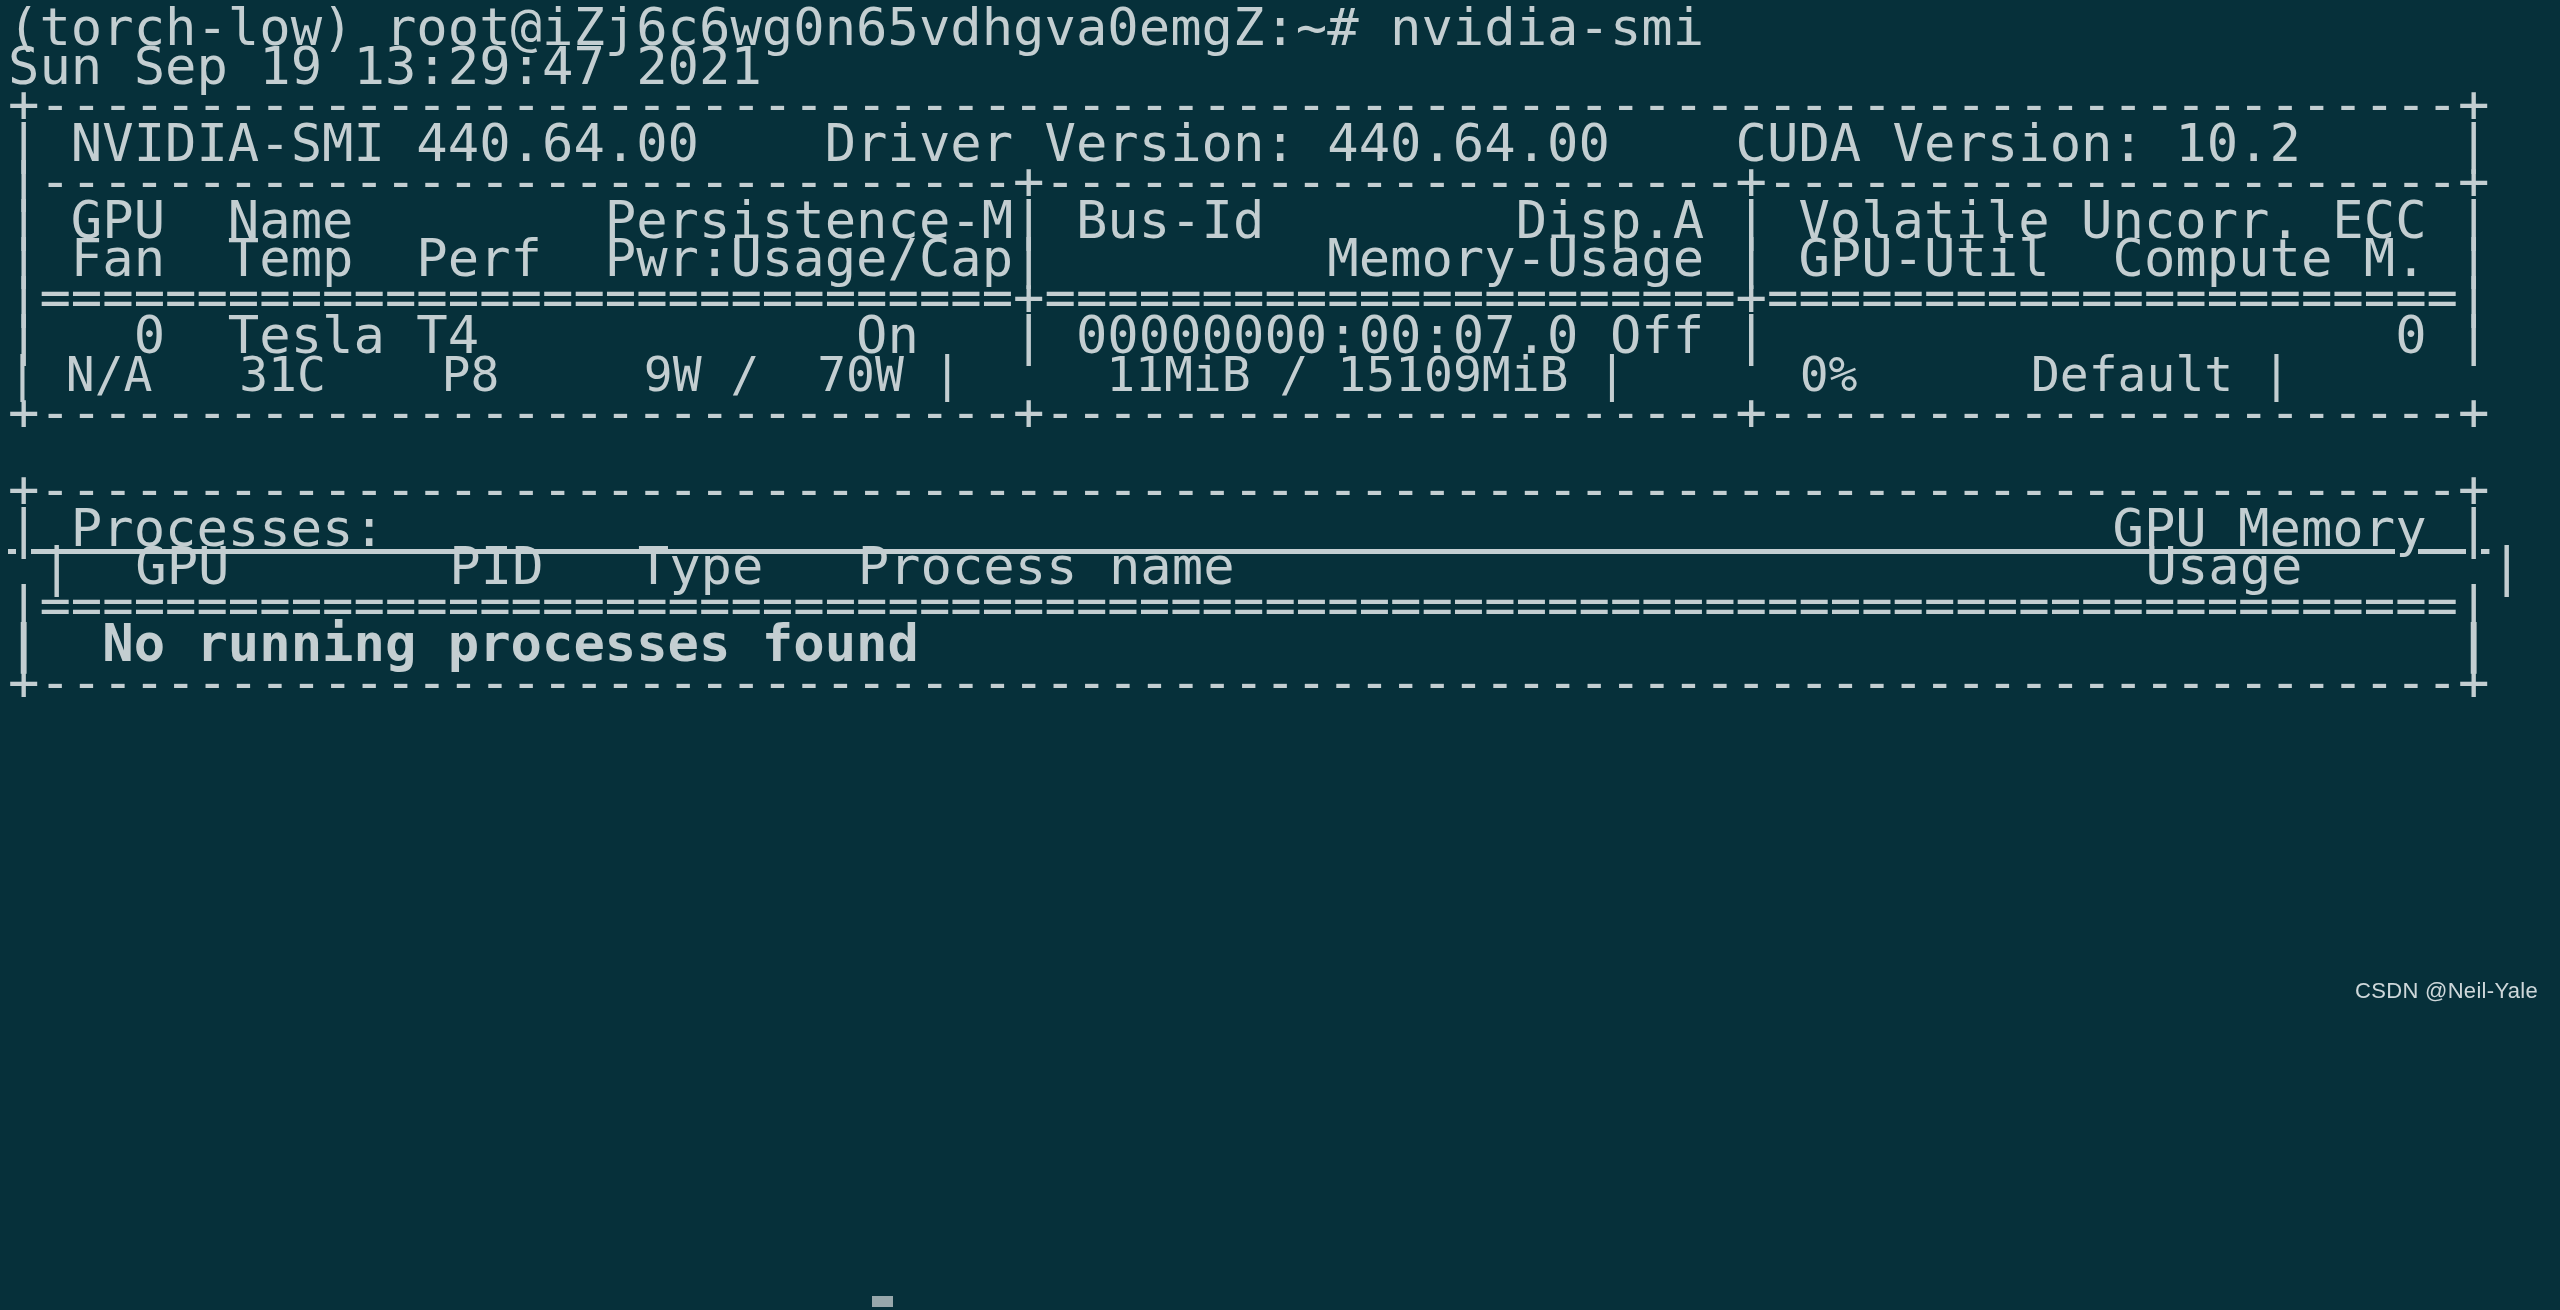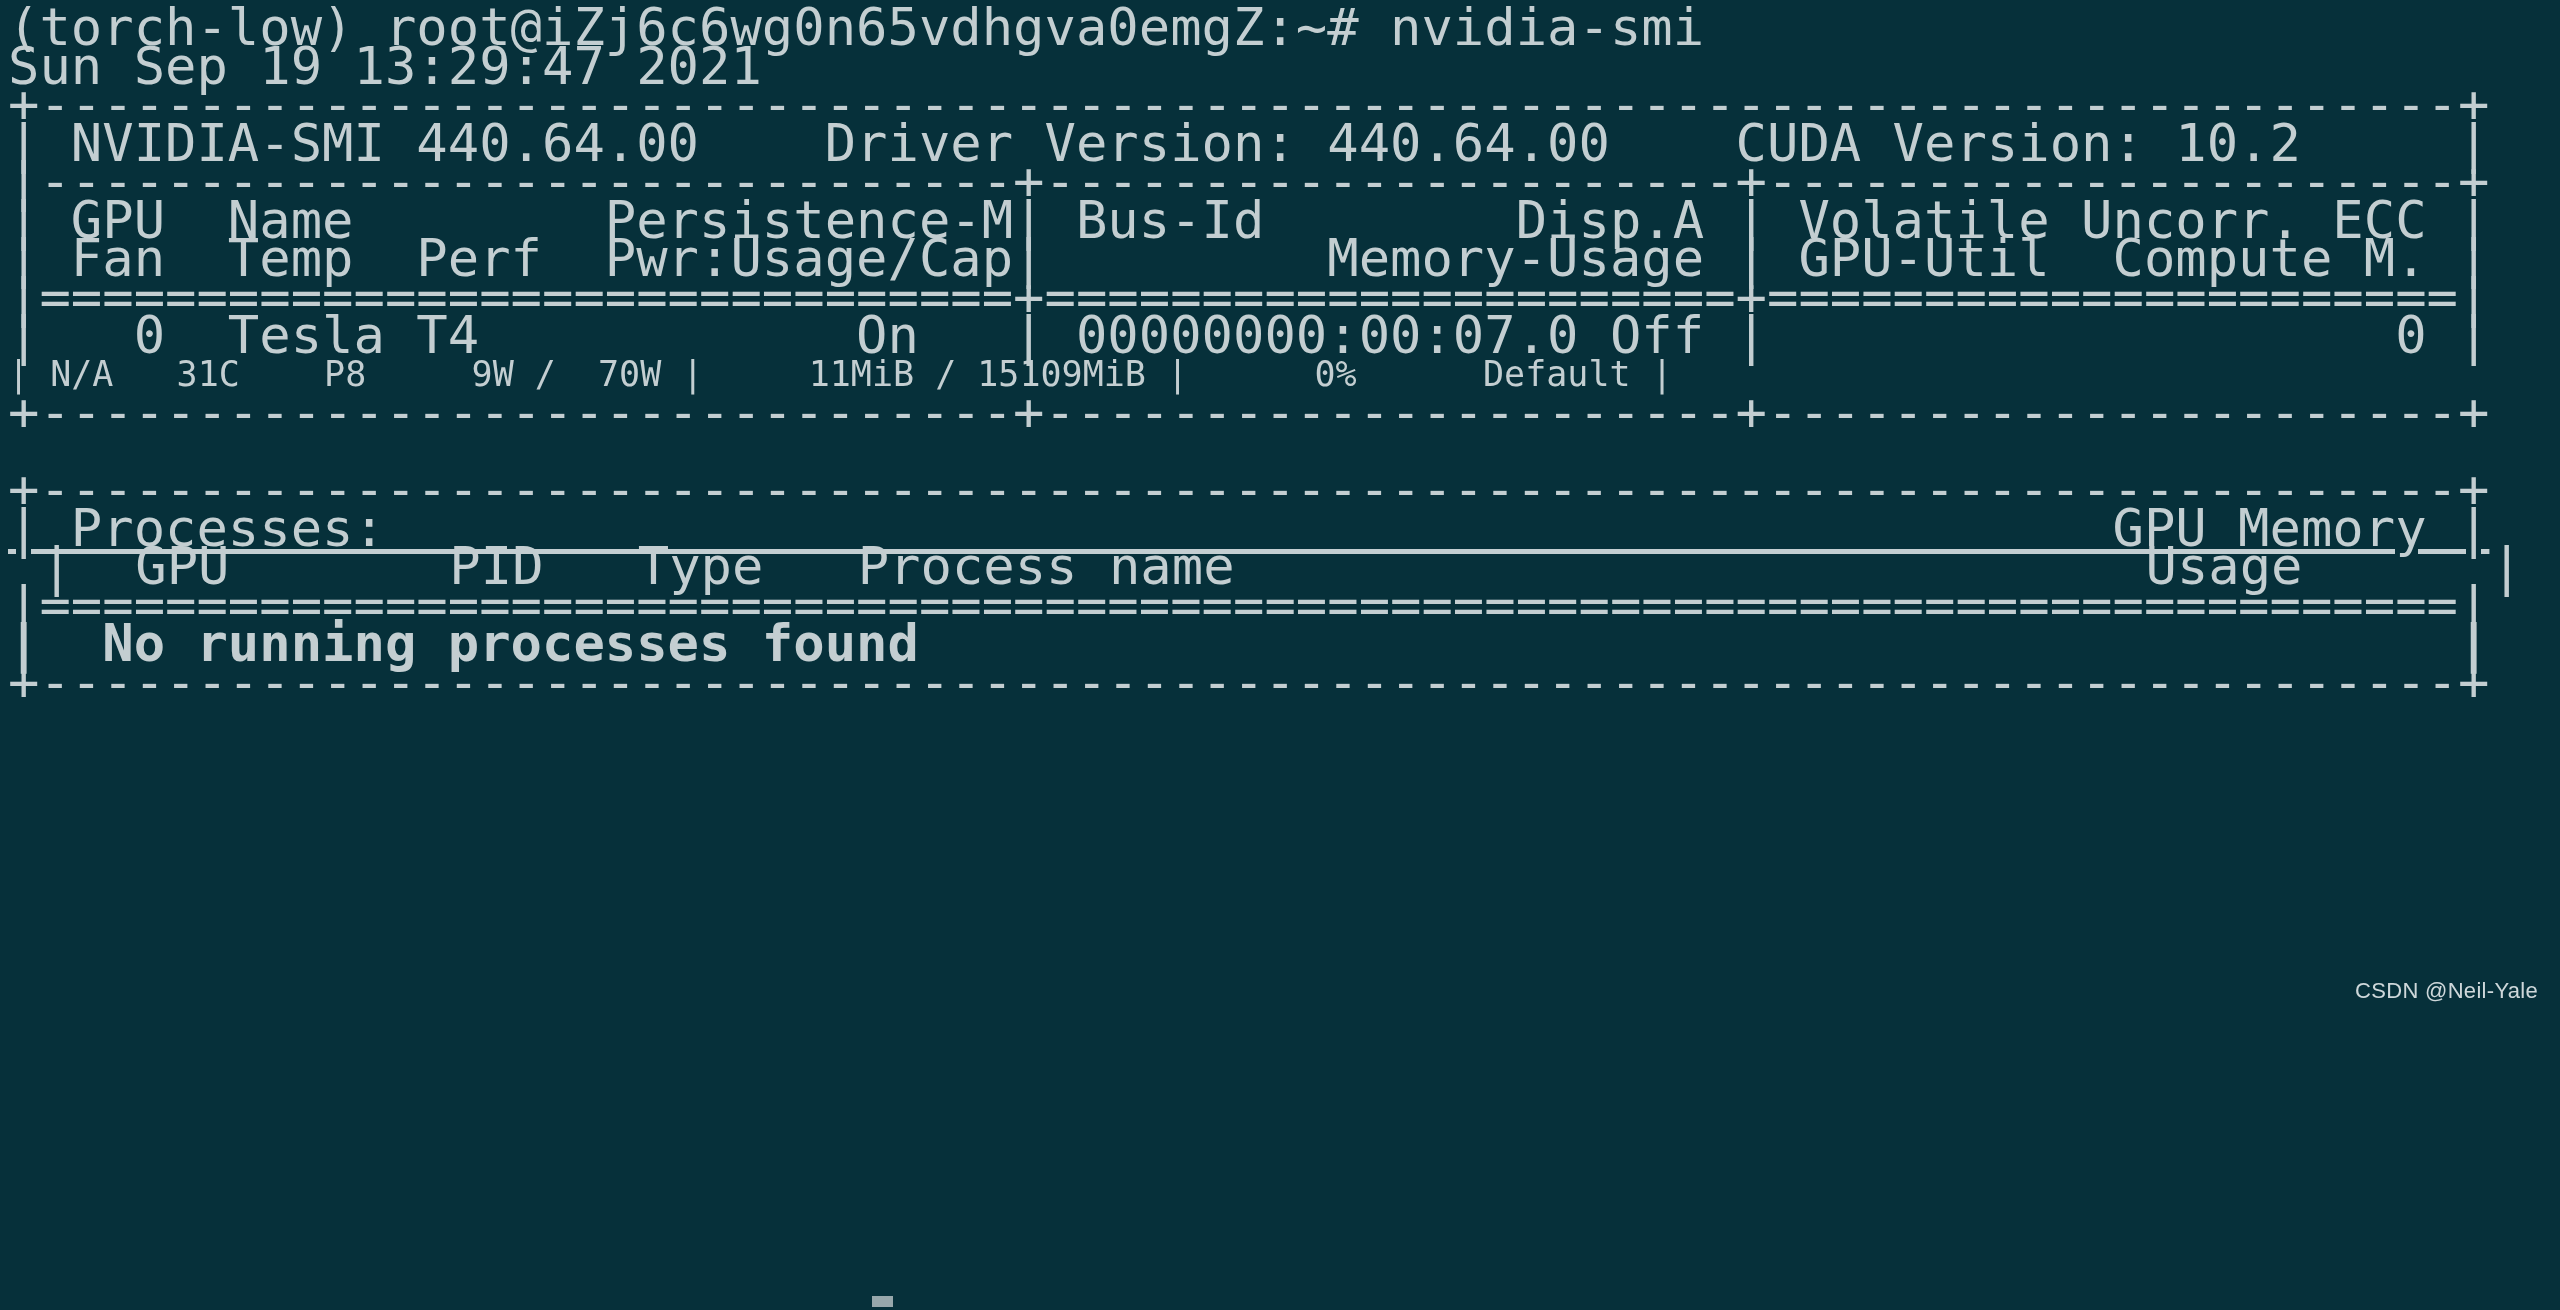"| N/A 31C P8 9W" div.line { font-size: 35px -> 48px }
